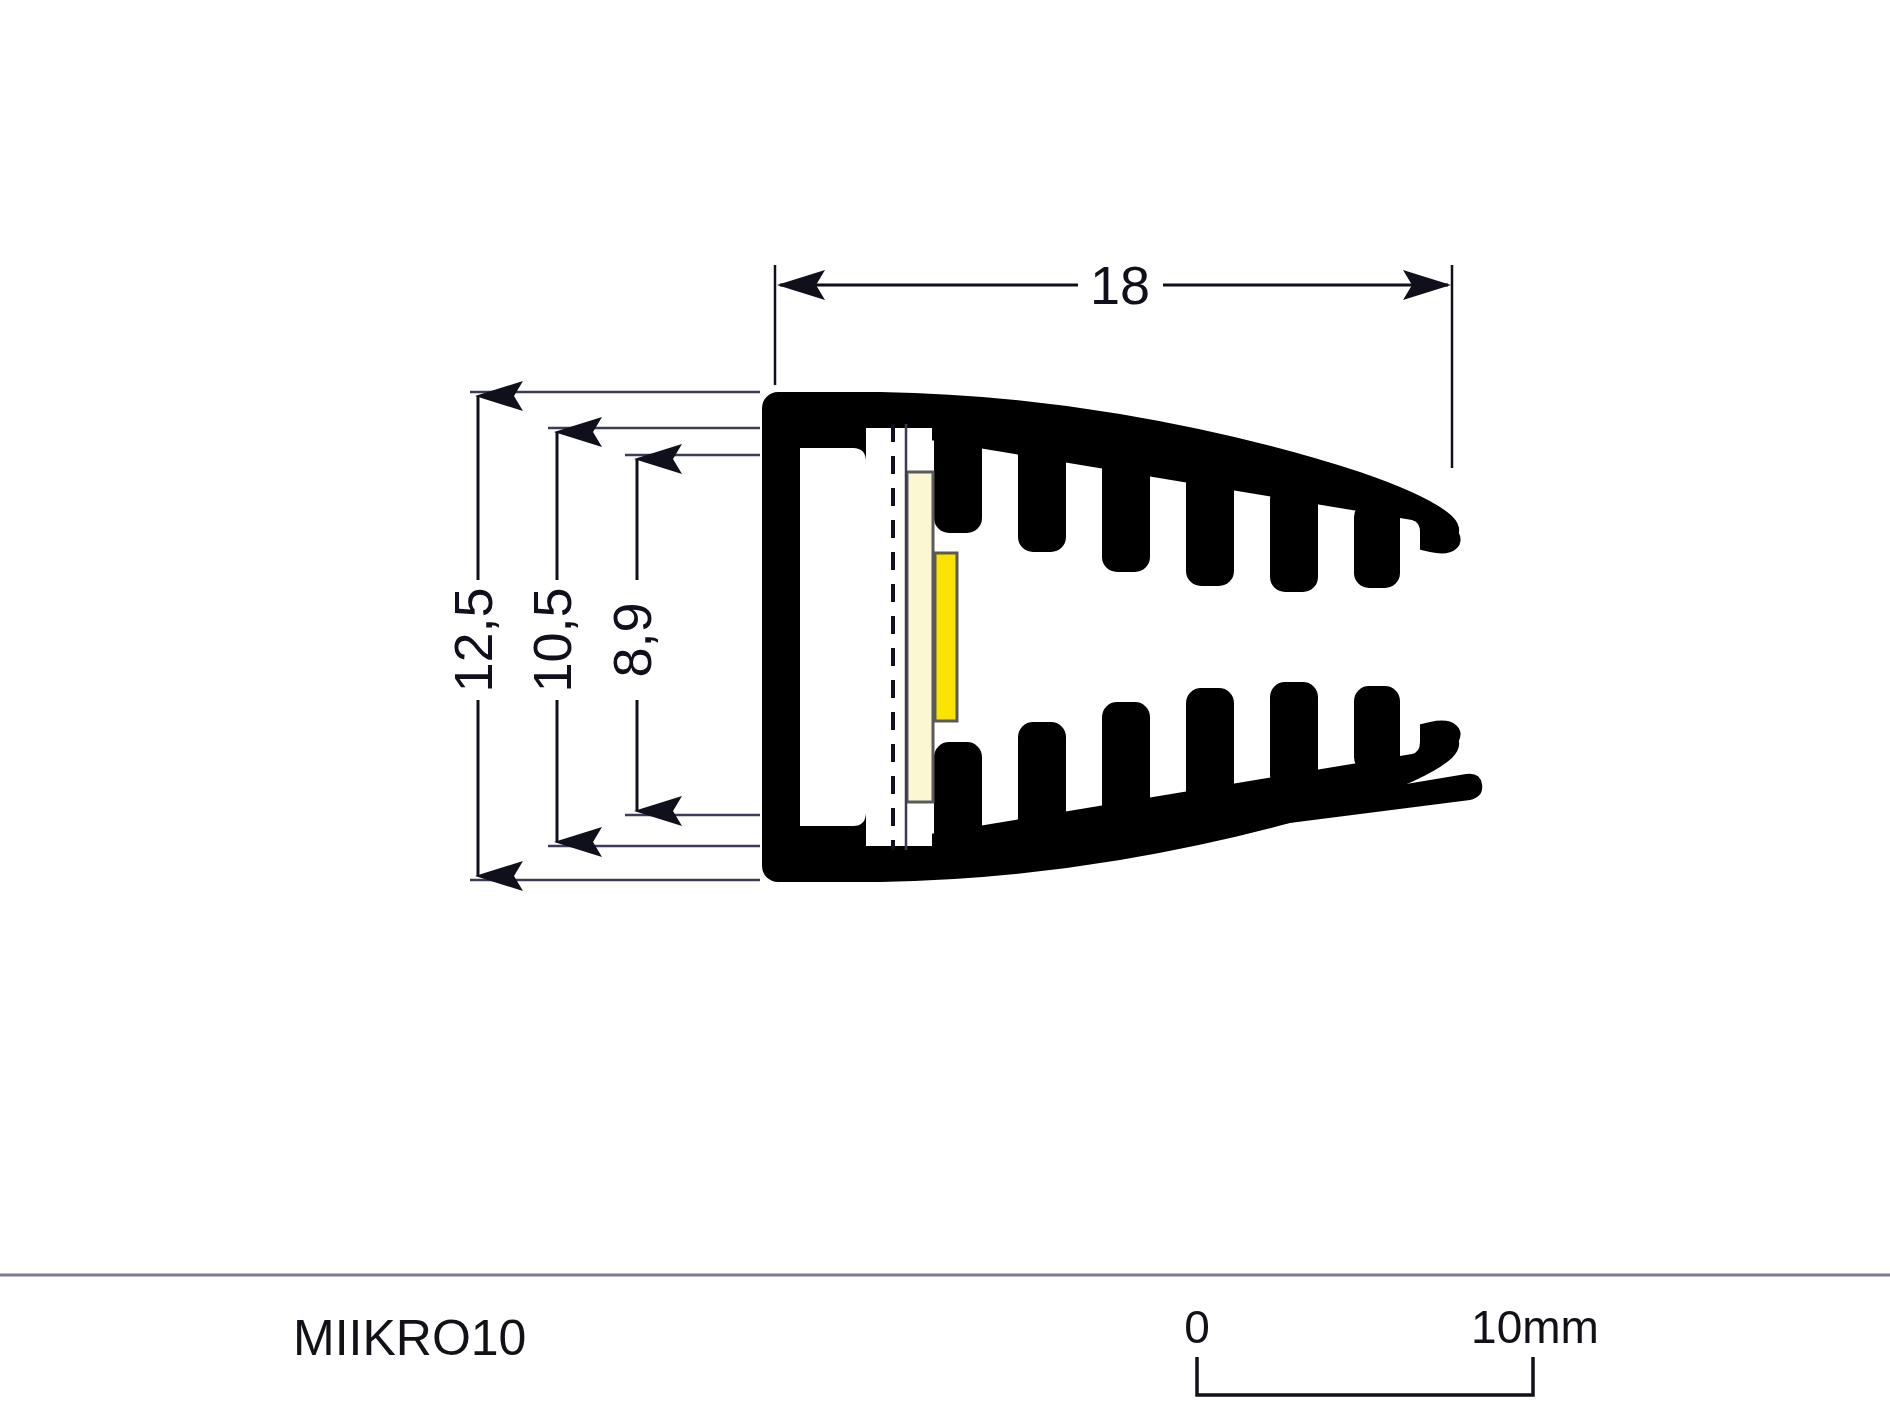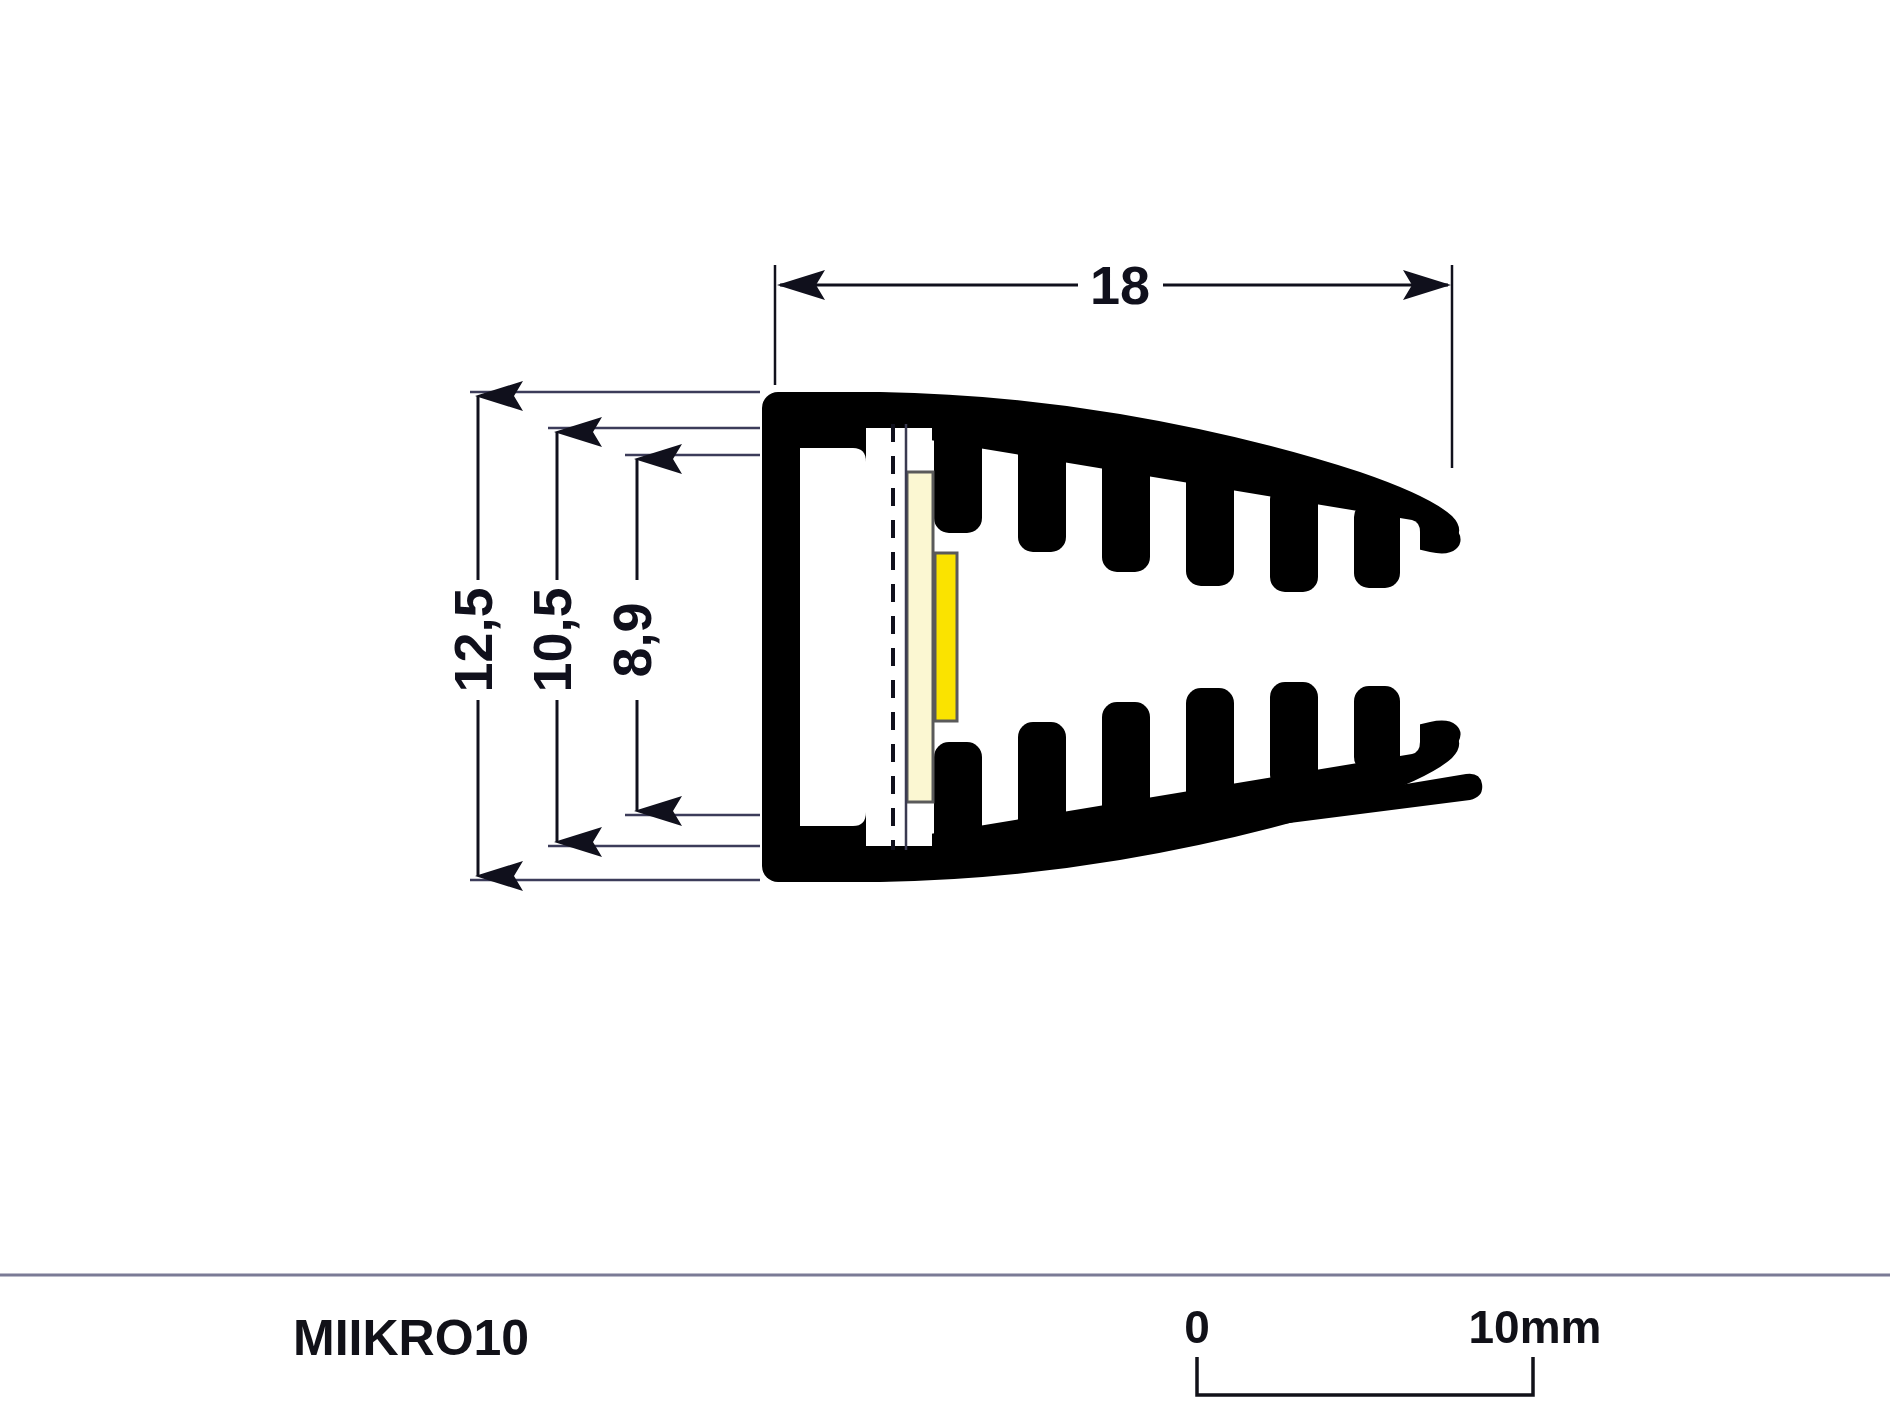"18" #sheet { font-weight: bold -> none }
